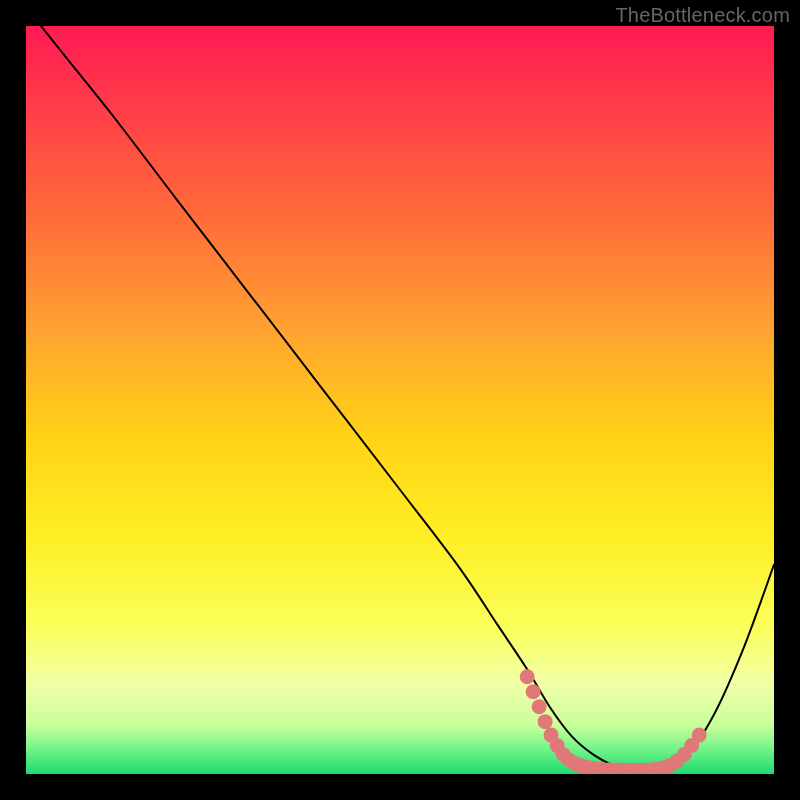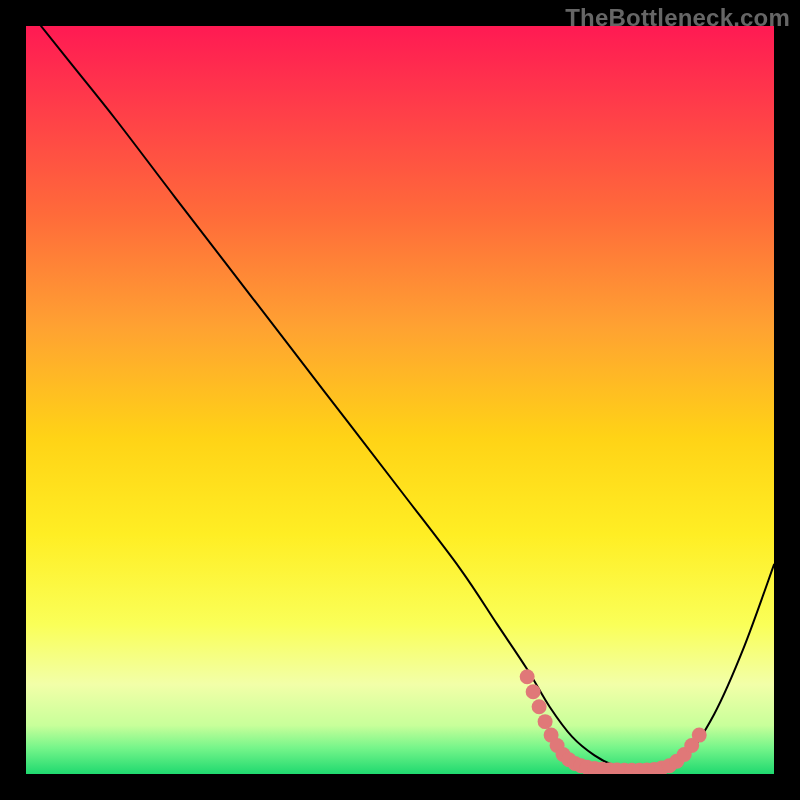"TheBottleneck.com" .watermark { font-size: 24px -> 20px; font-weight: bold -> normal }
